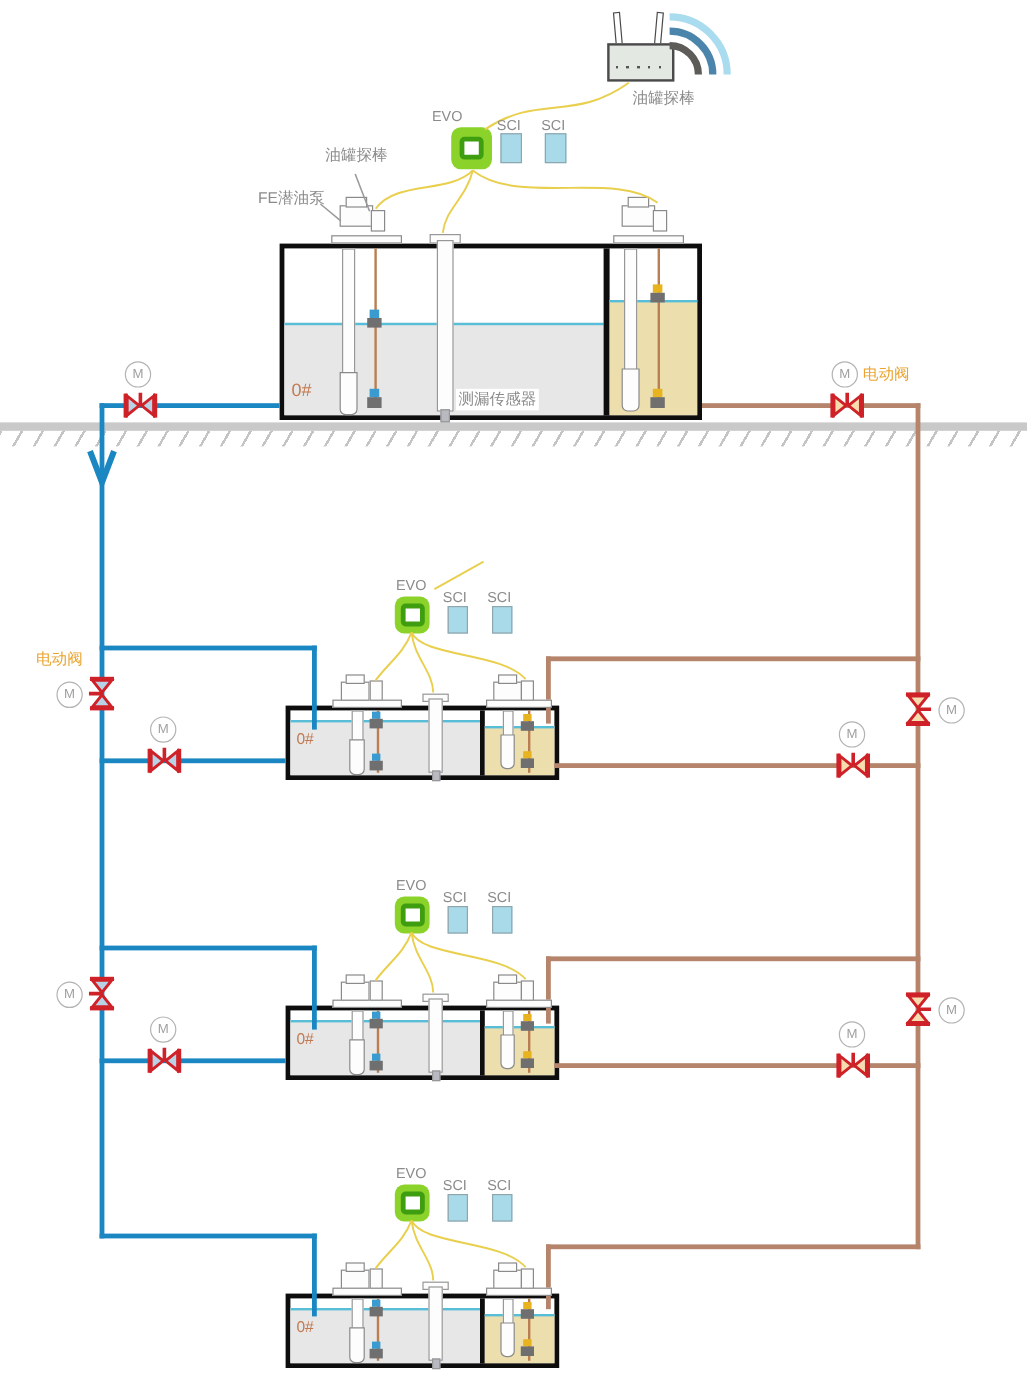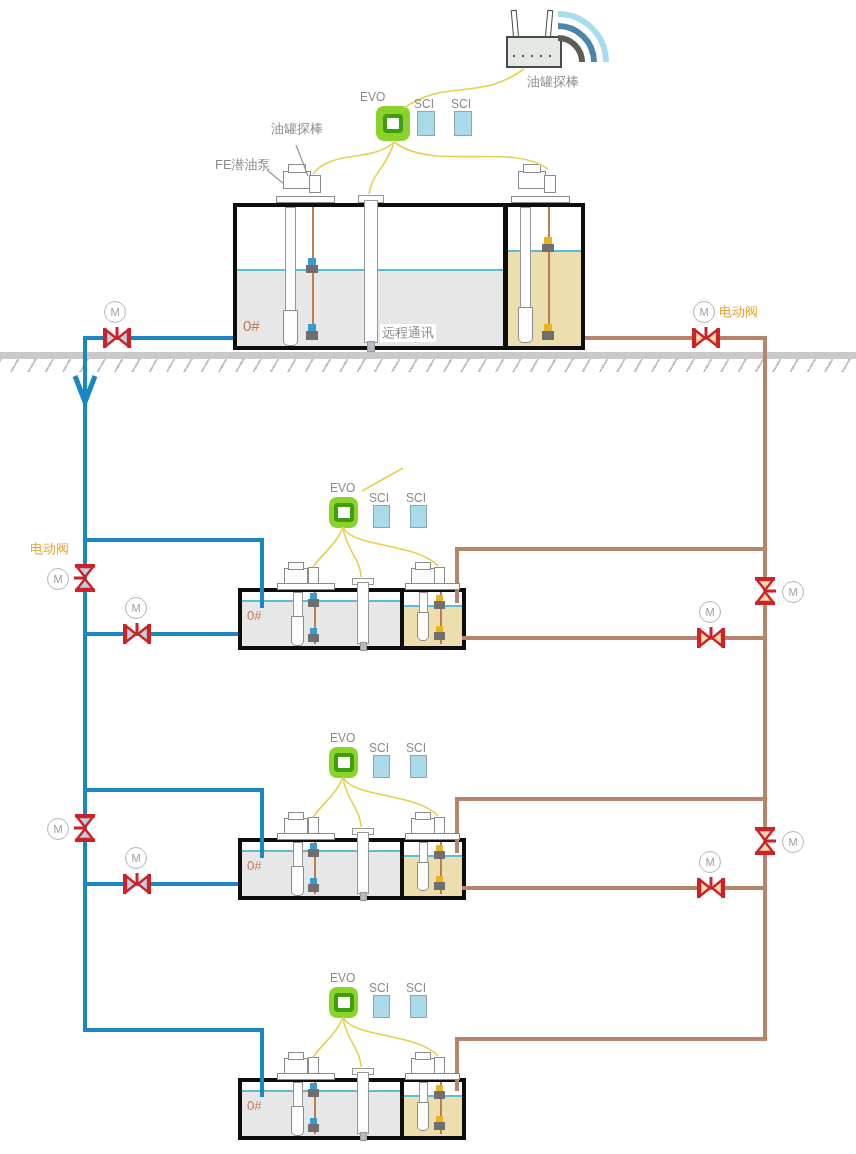"远程通讯" span.lbl { text: 远程通讯 -> 测漏传感器 }
